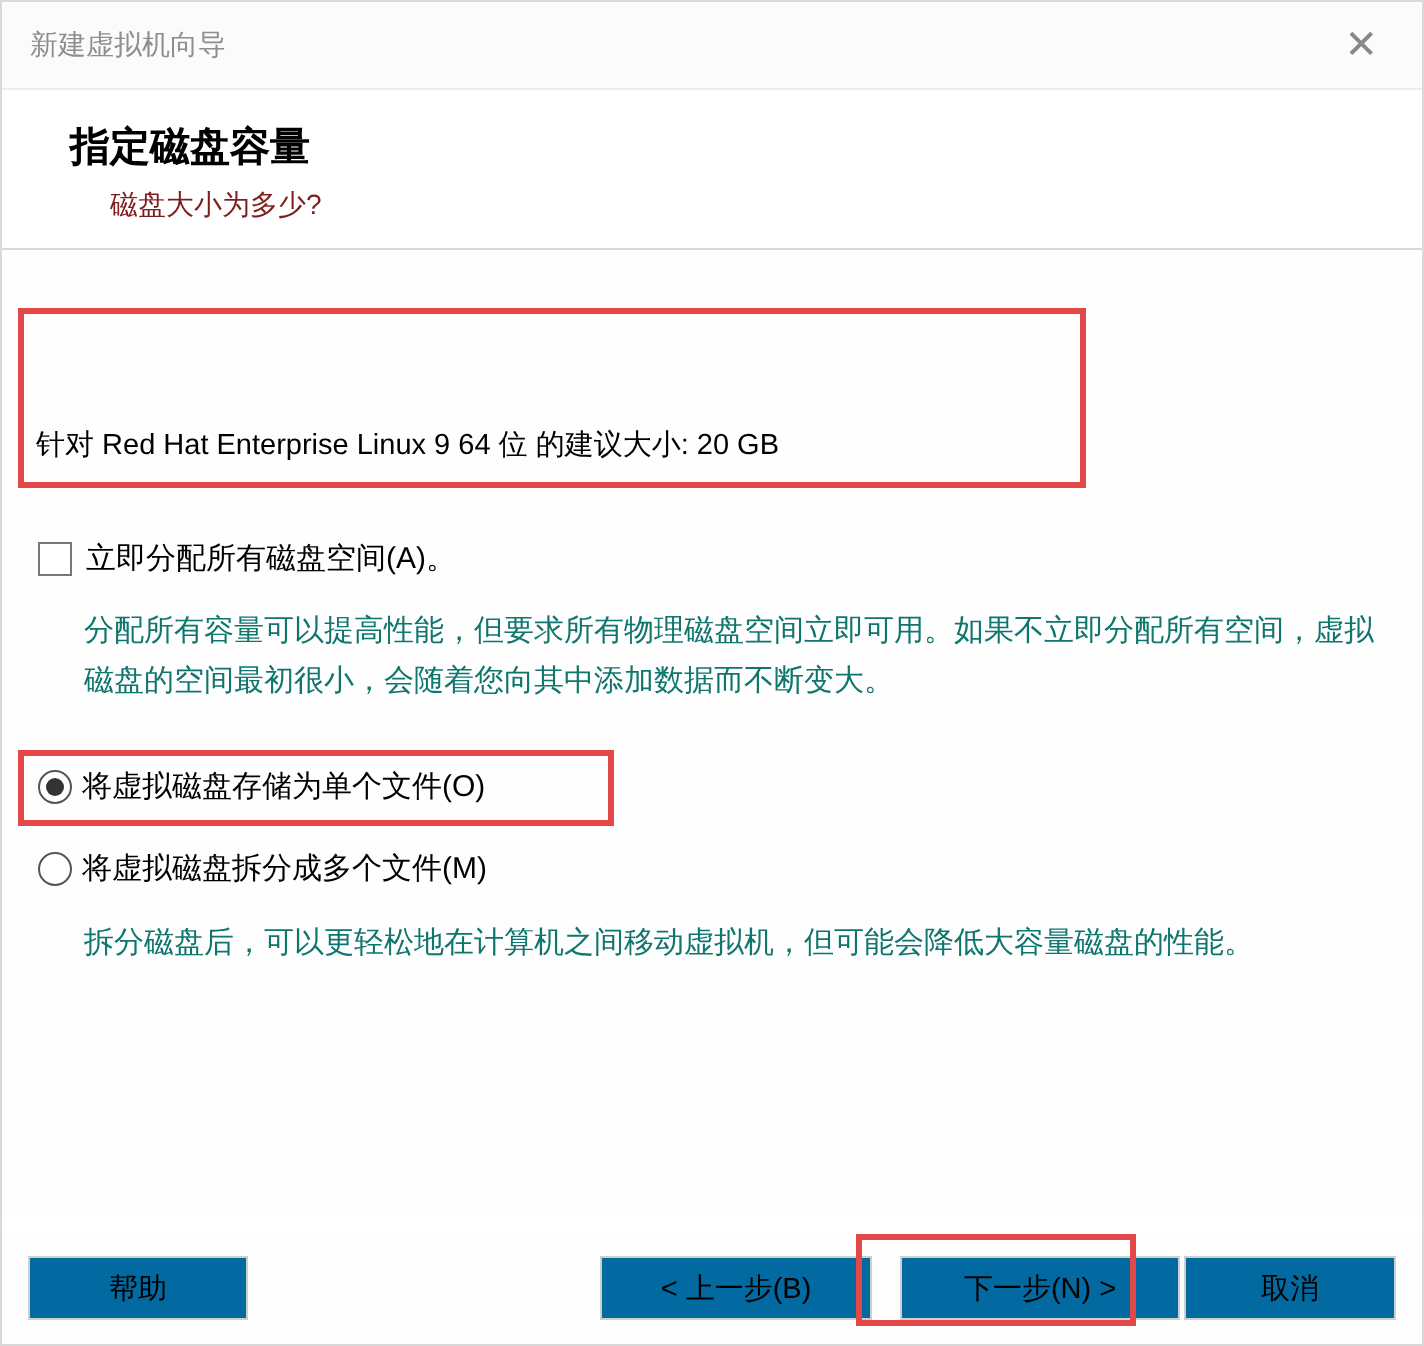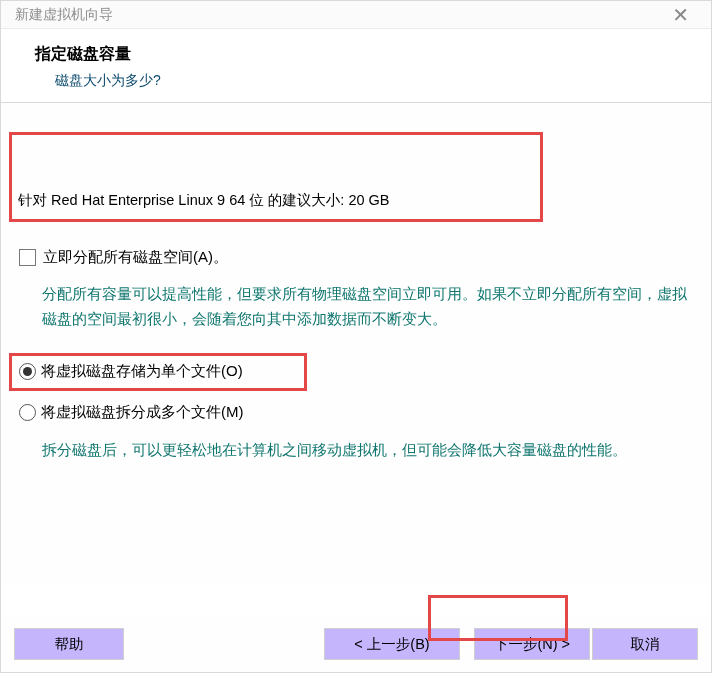"新建虚拟机向导" .titlebar { height: 28px -> 44px }
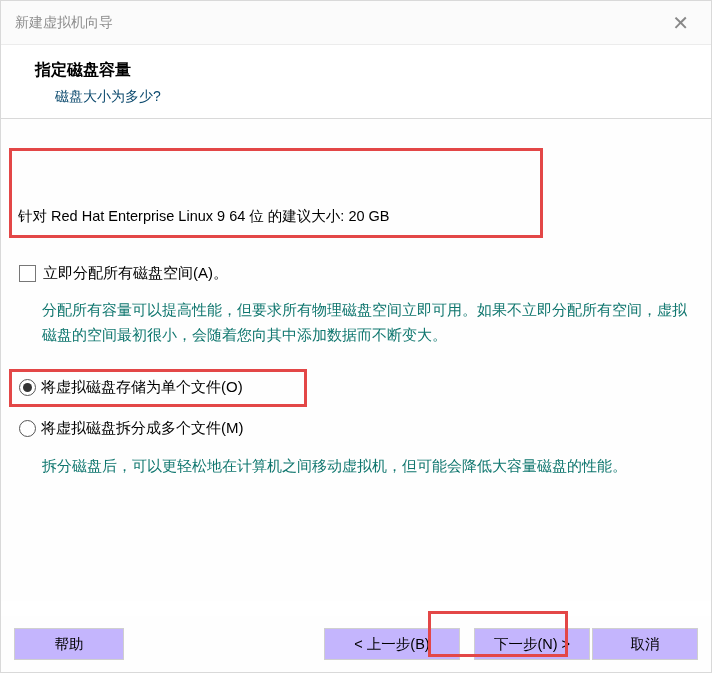"指定磁盘容量" .header-title { font-size: 16px -> 20px }
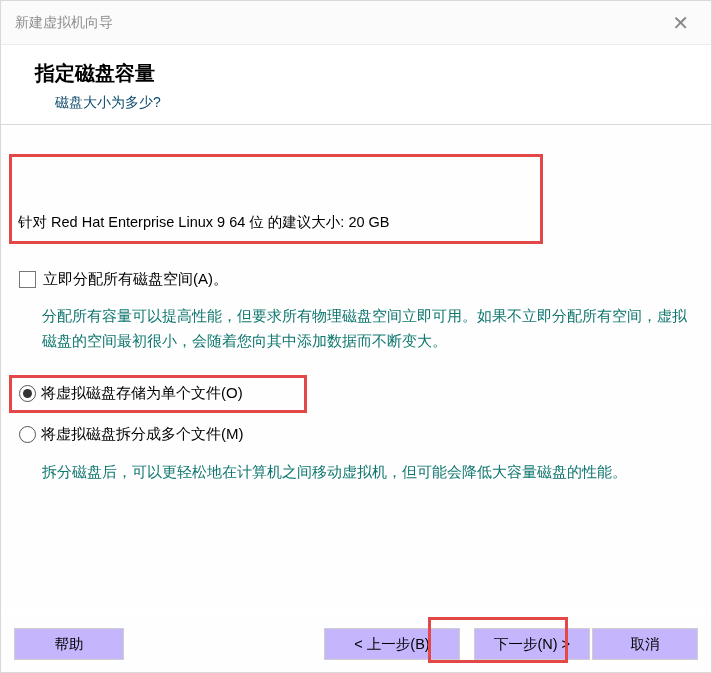"磁盘大小为多少?" .header-subtitle { color: #0c4a6e -> #7f1d1d }
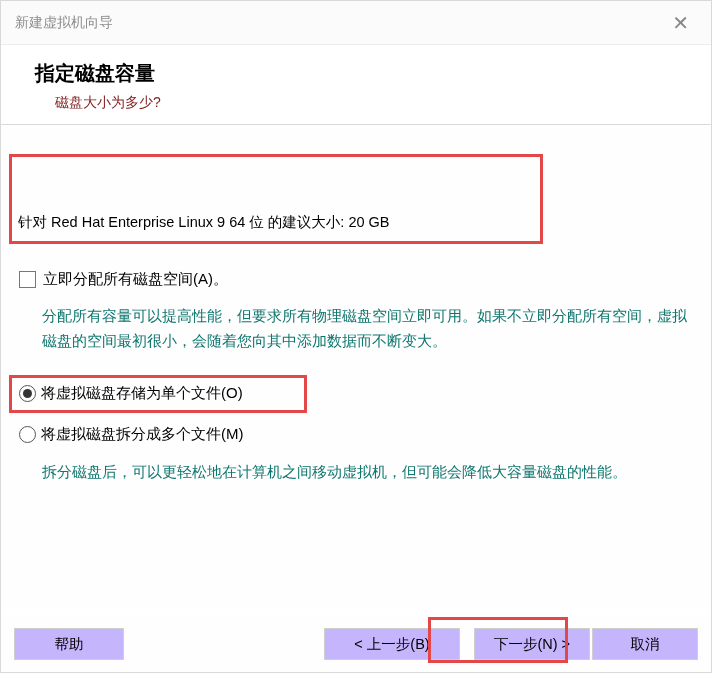"帮助" .btn { background: #c4b5fd -> #0369a1 }
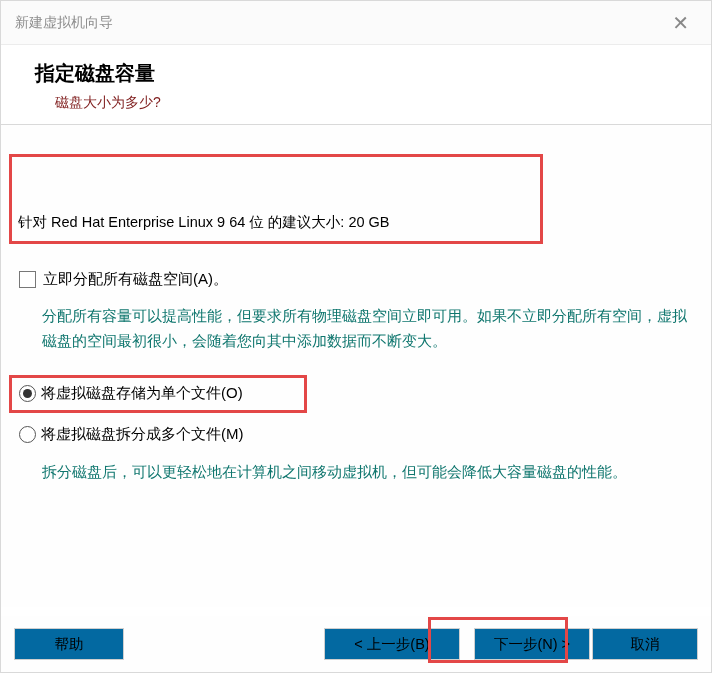"下一步(N) >" .btn-next { width: 116px -> 140px }
